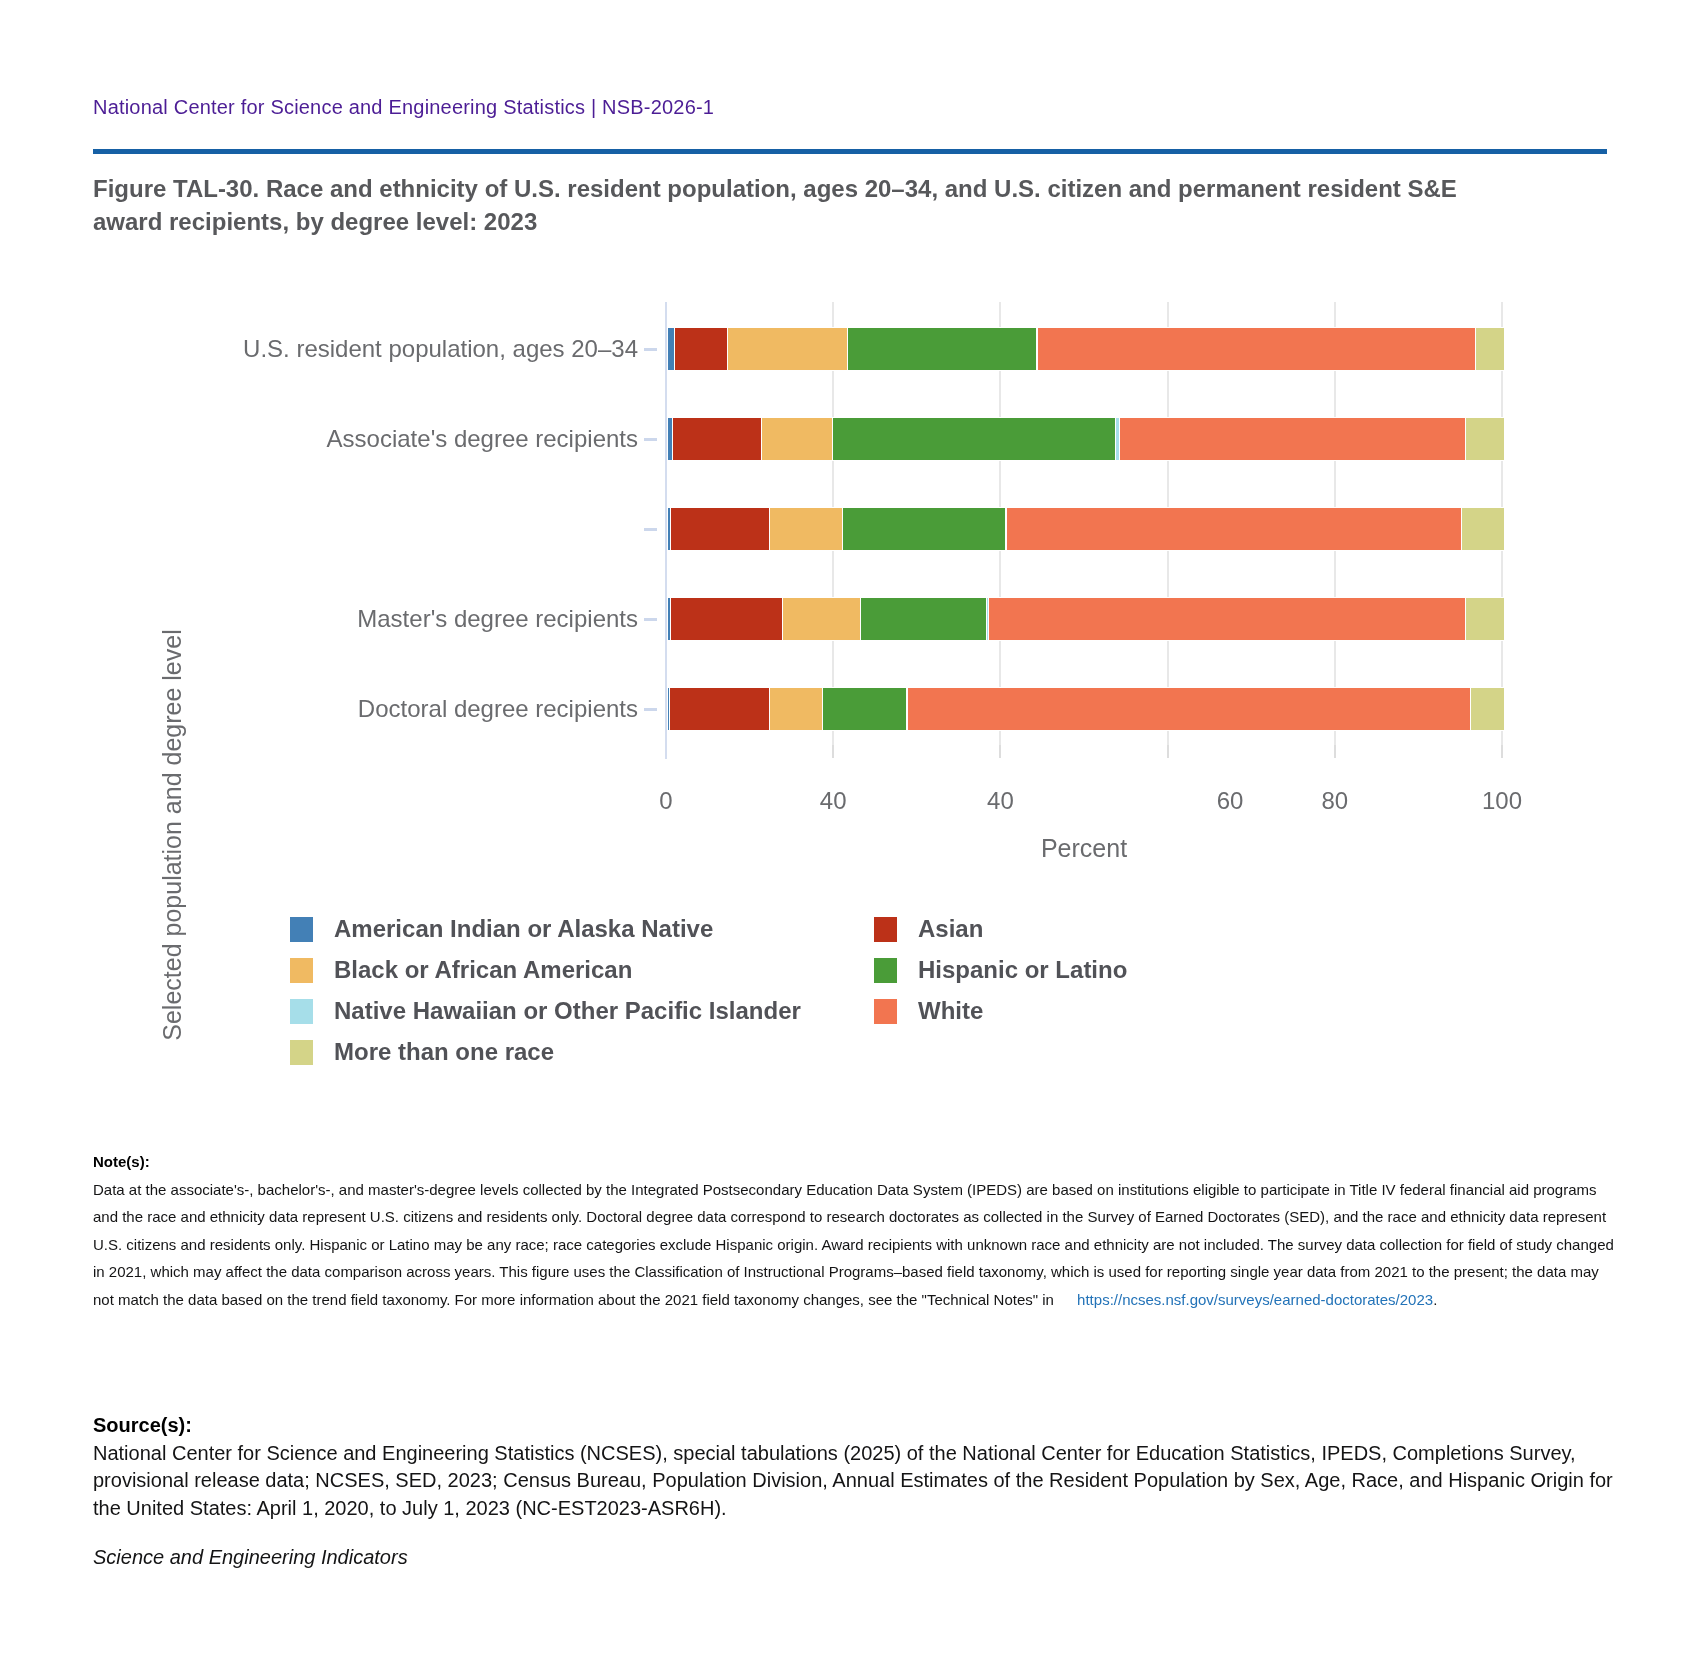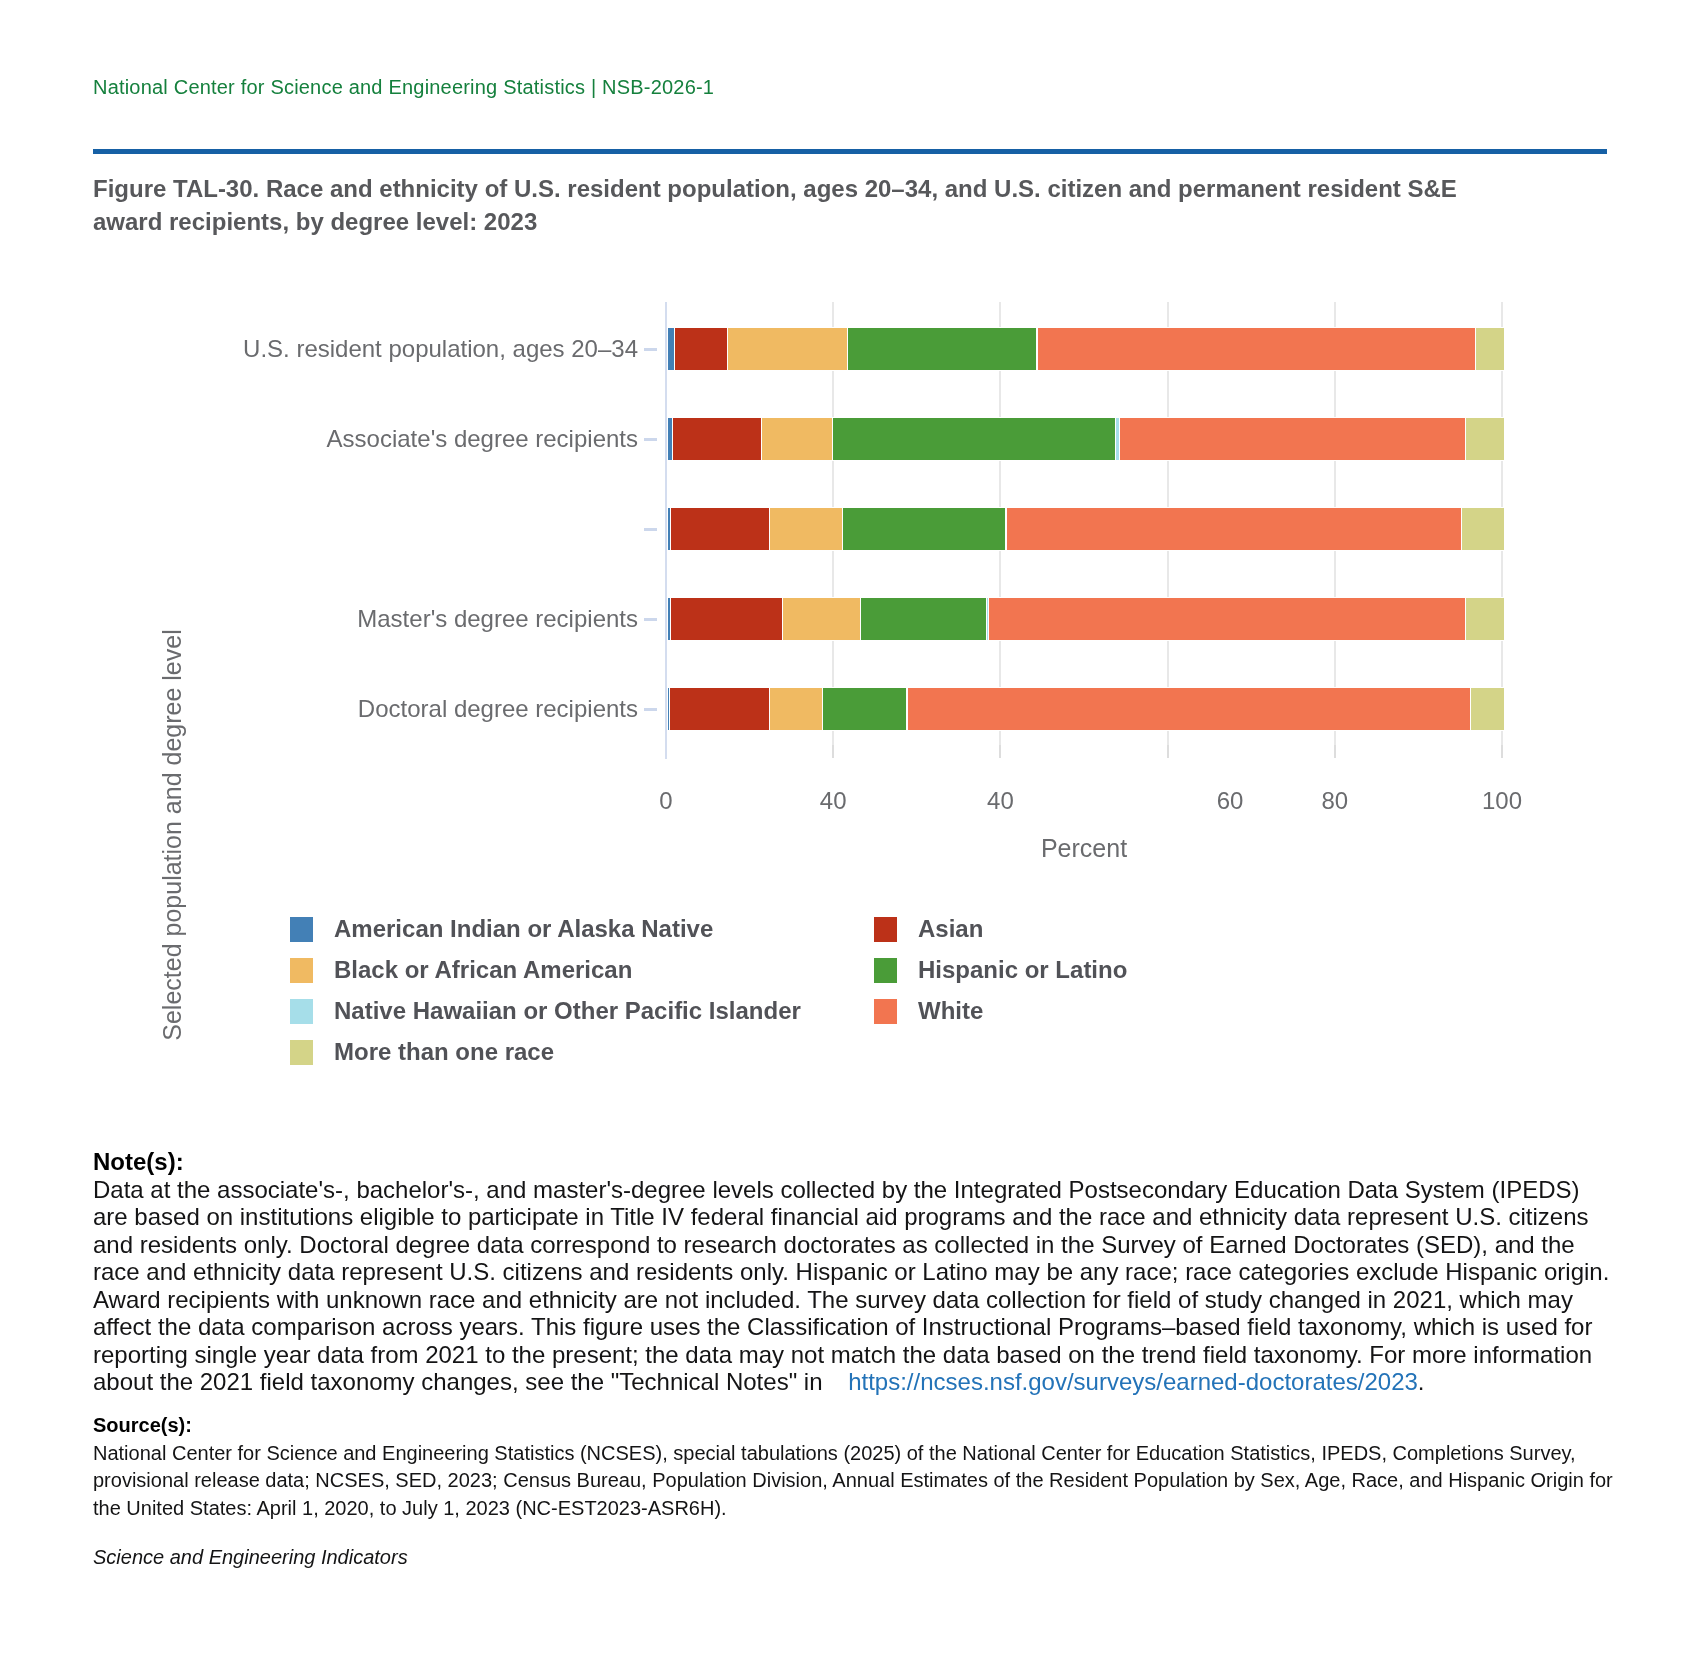"National Center for Science and Engineering Statistics |" .header-line { color: #15803d -> #4c1d95; top: 76px -> 96px }
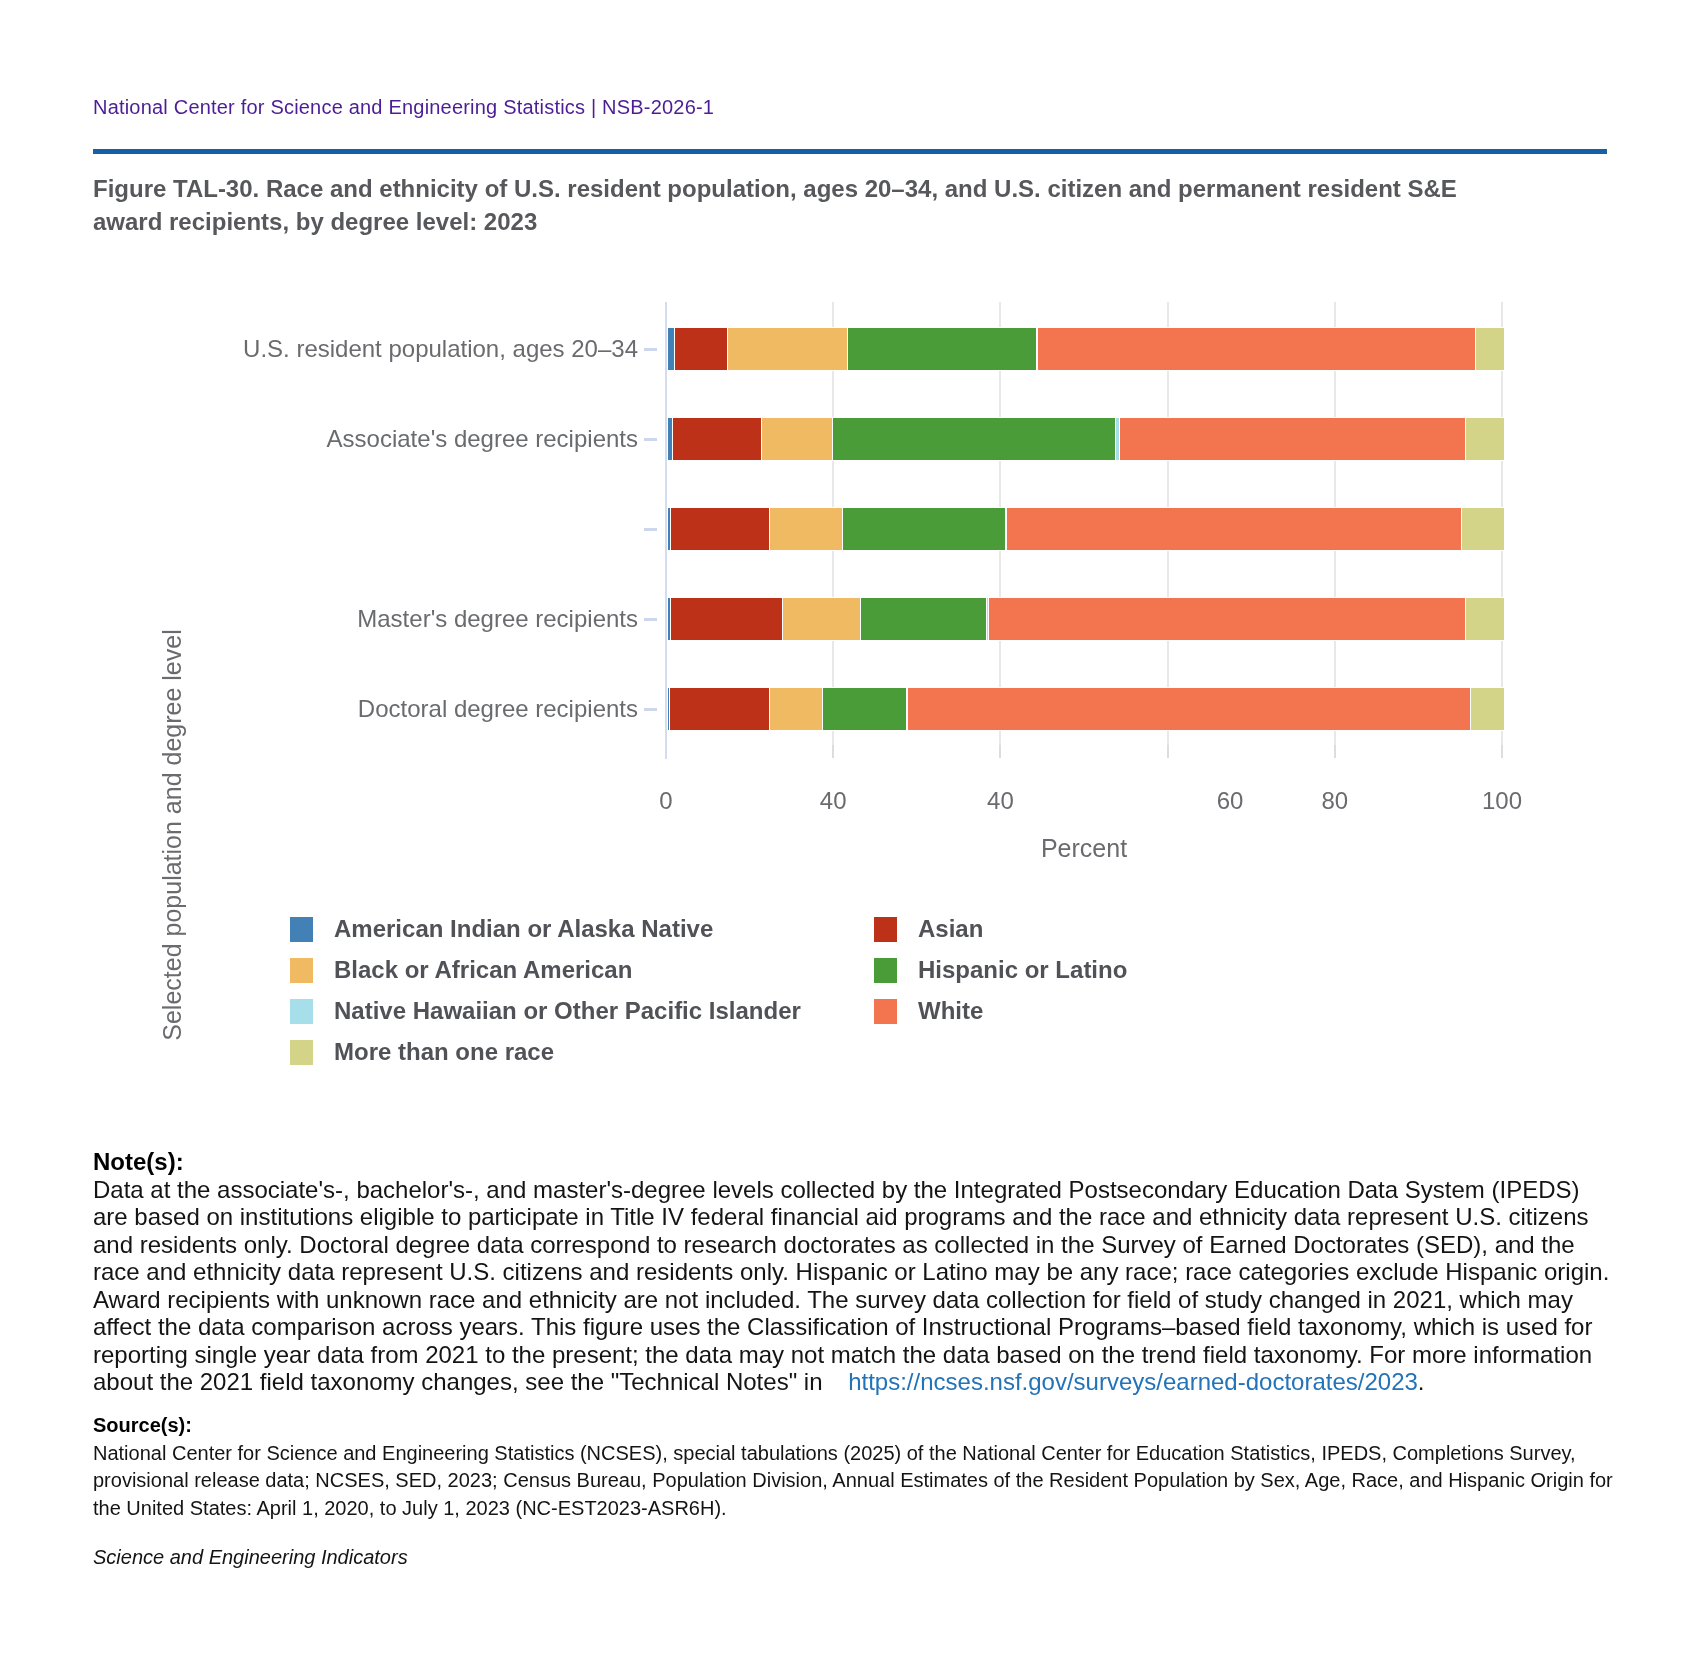"Note(s):" .notes-block { font-size: 24px -> 15px }
